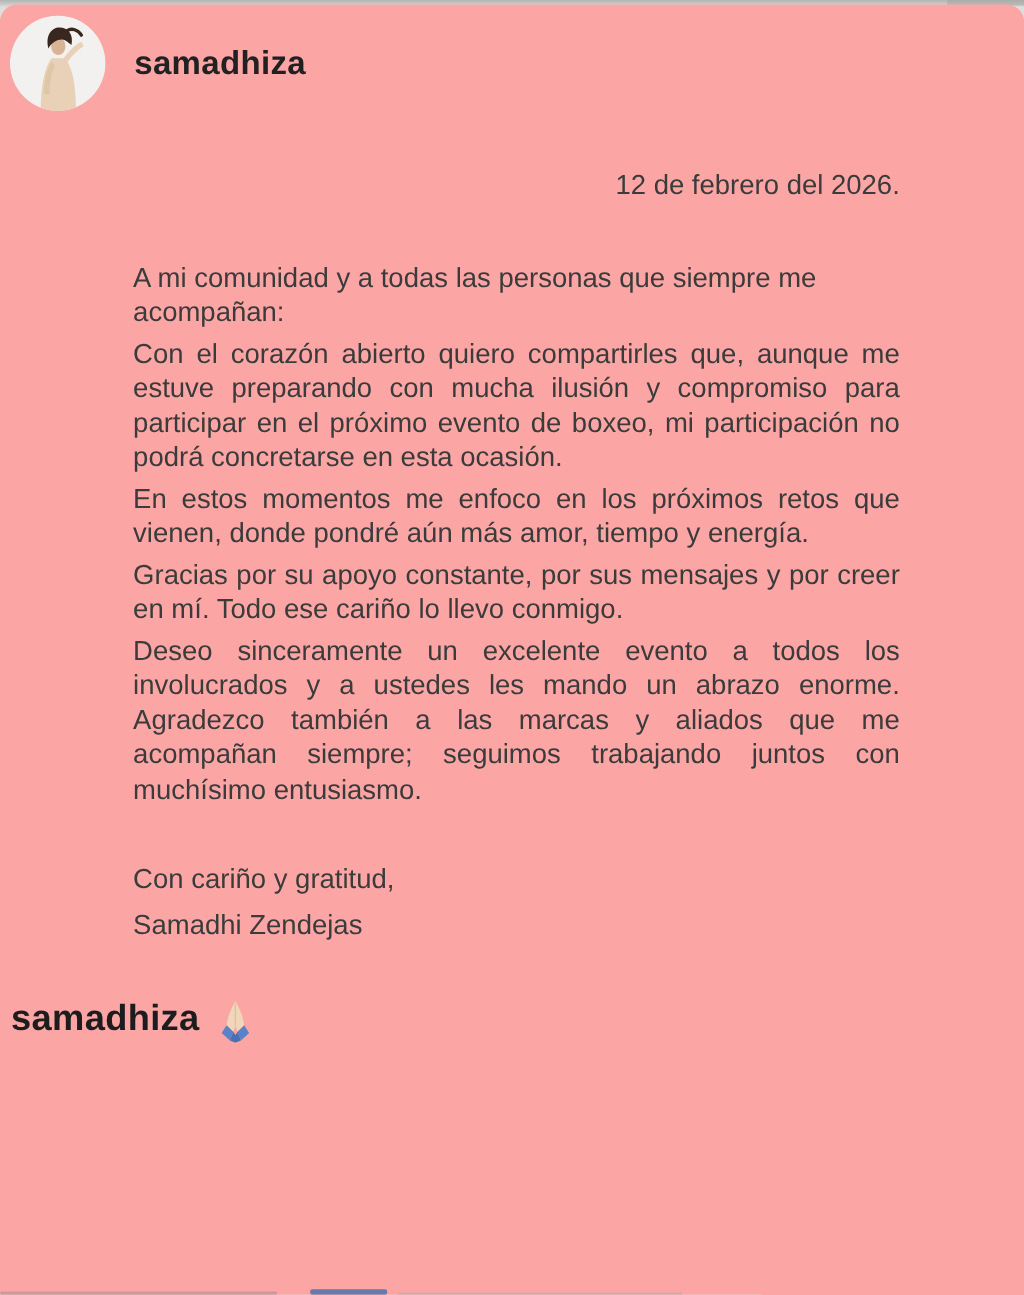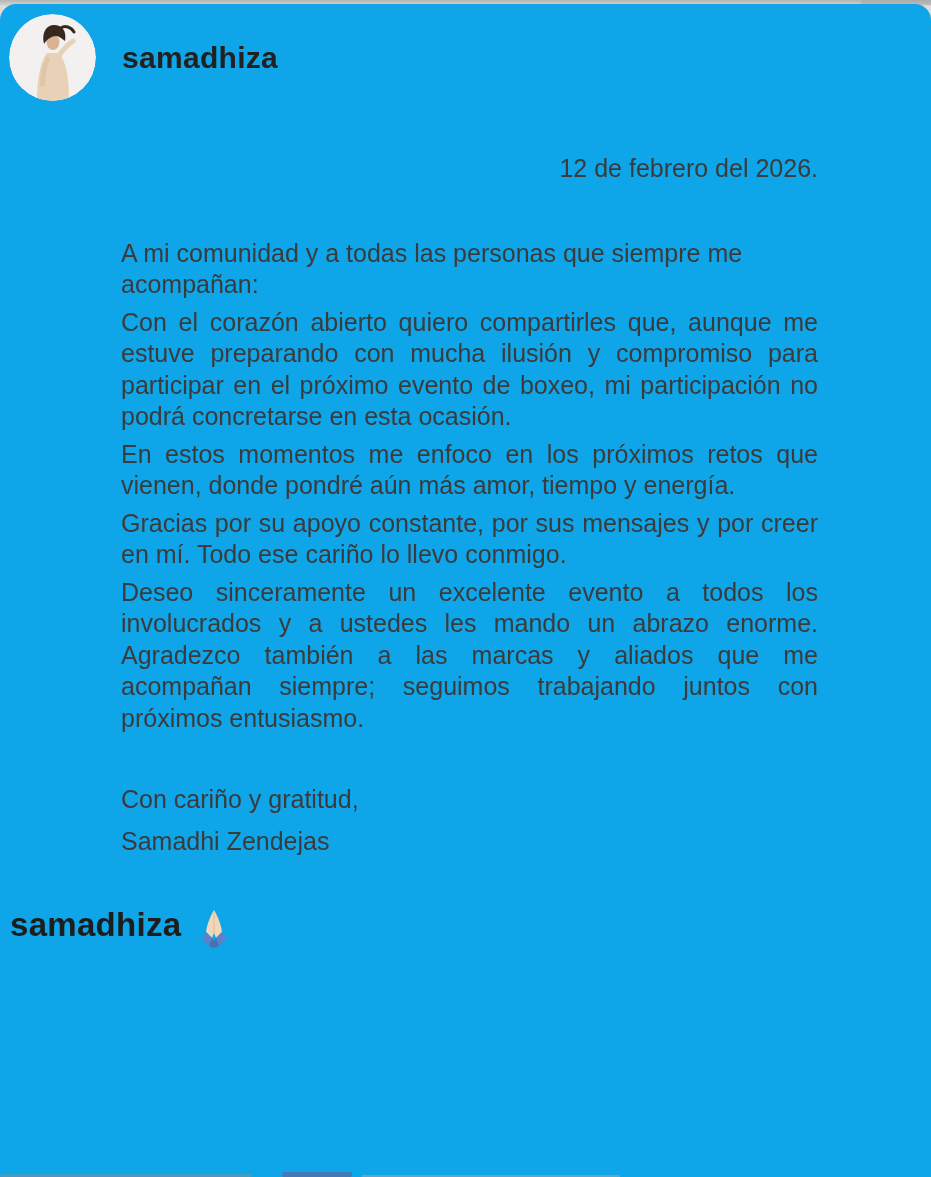"samadhiza" .card { background: #0ea5e9 -> #fca5a5 }
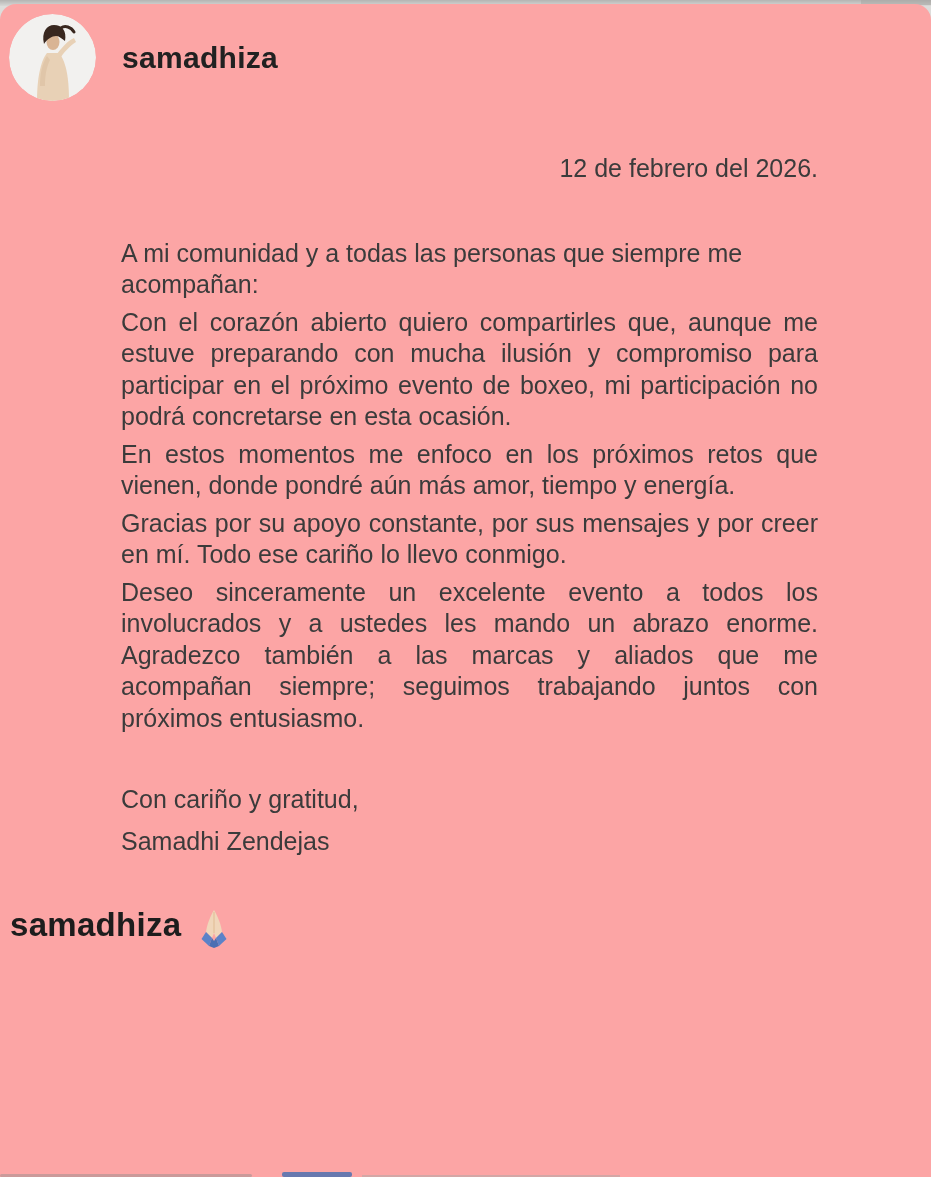"Deseo sinceramente un excelente evento" p { text: próximos -> muchísimo }
